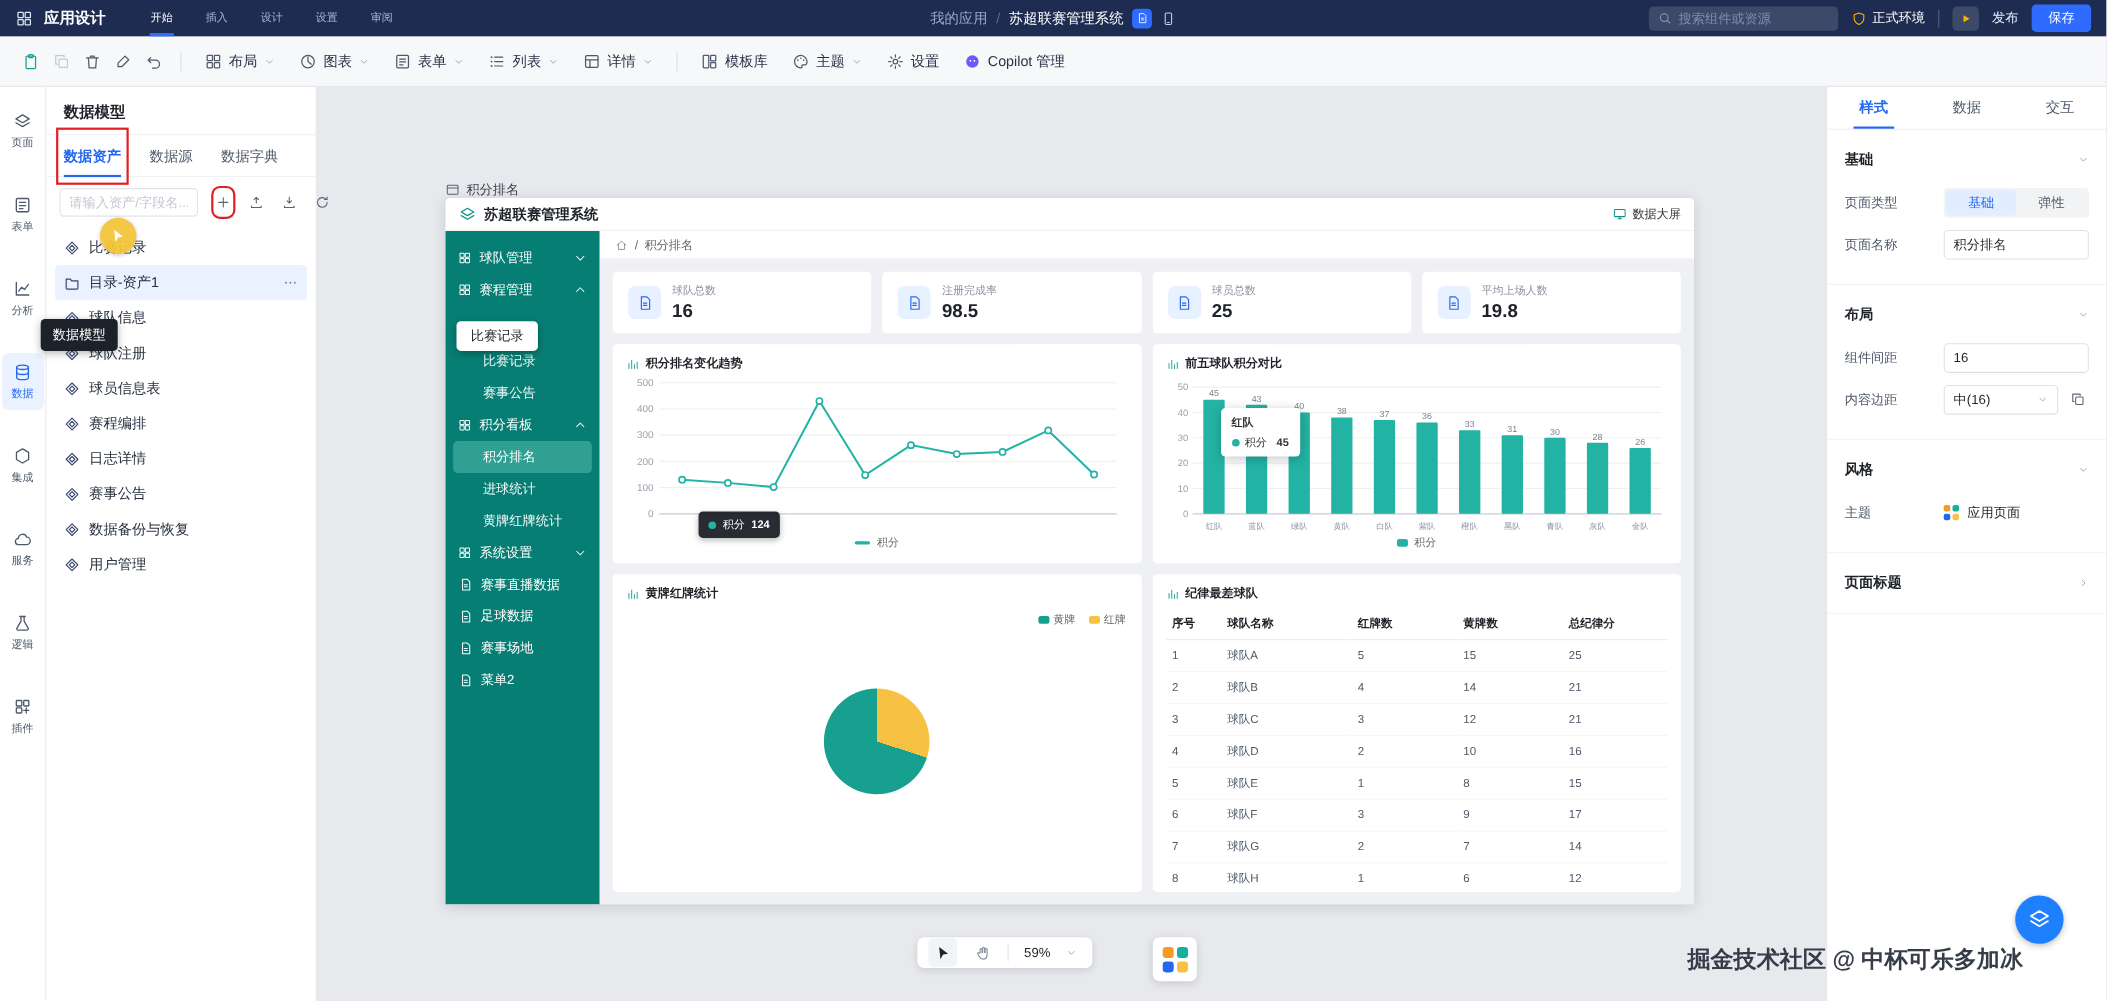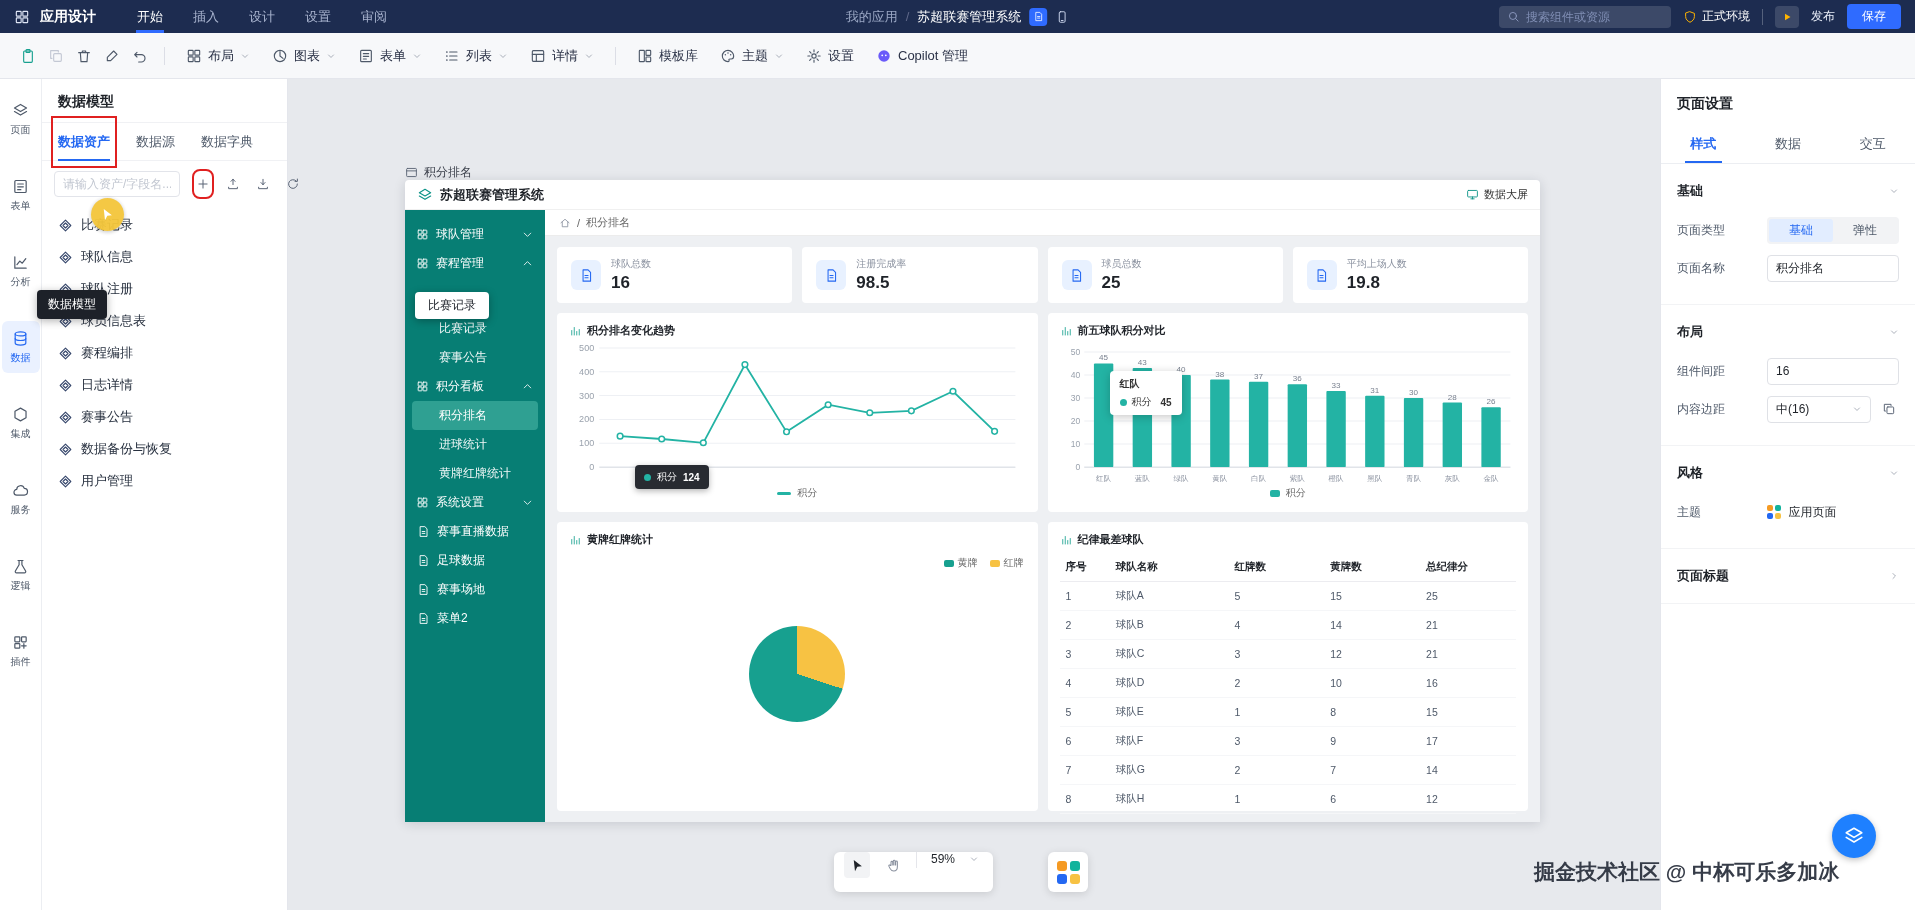"开始" .tb-menu { font-size: 13px -> 10px }
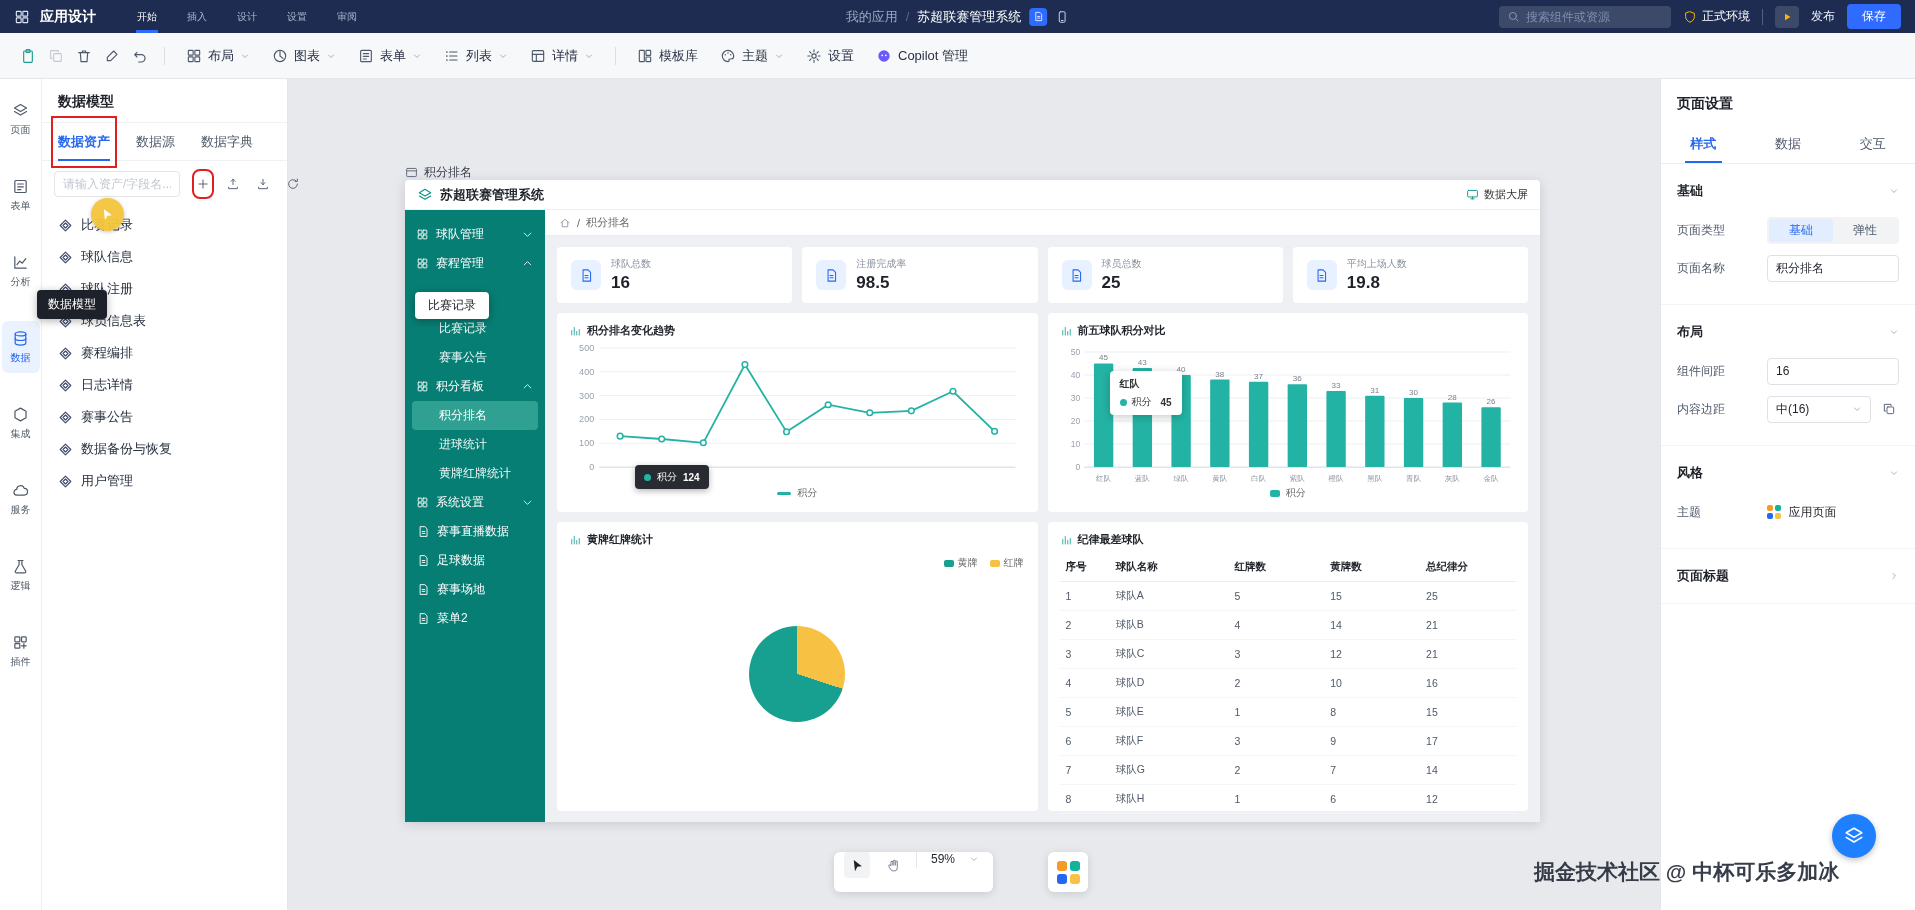"页面设置" div.sp-title { html: <div>页面设置</div> -> none }
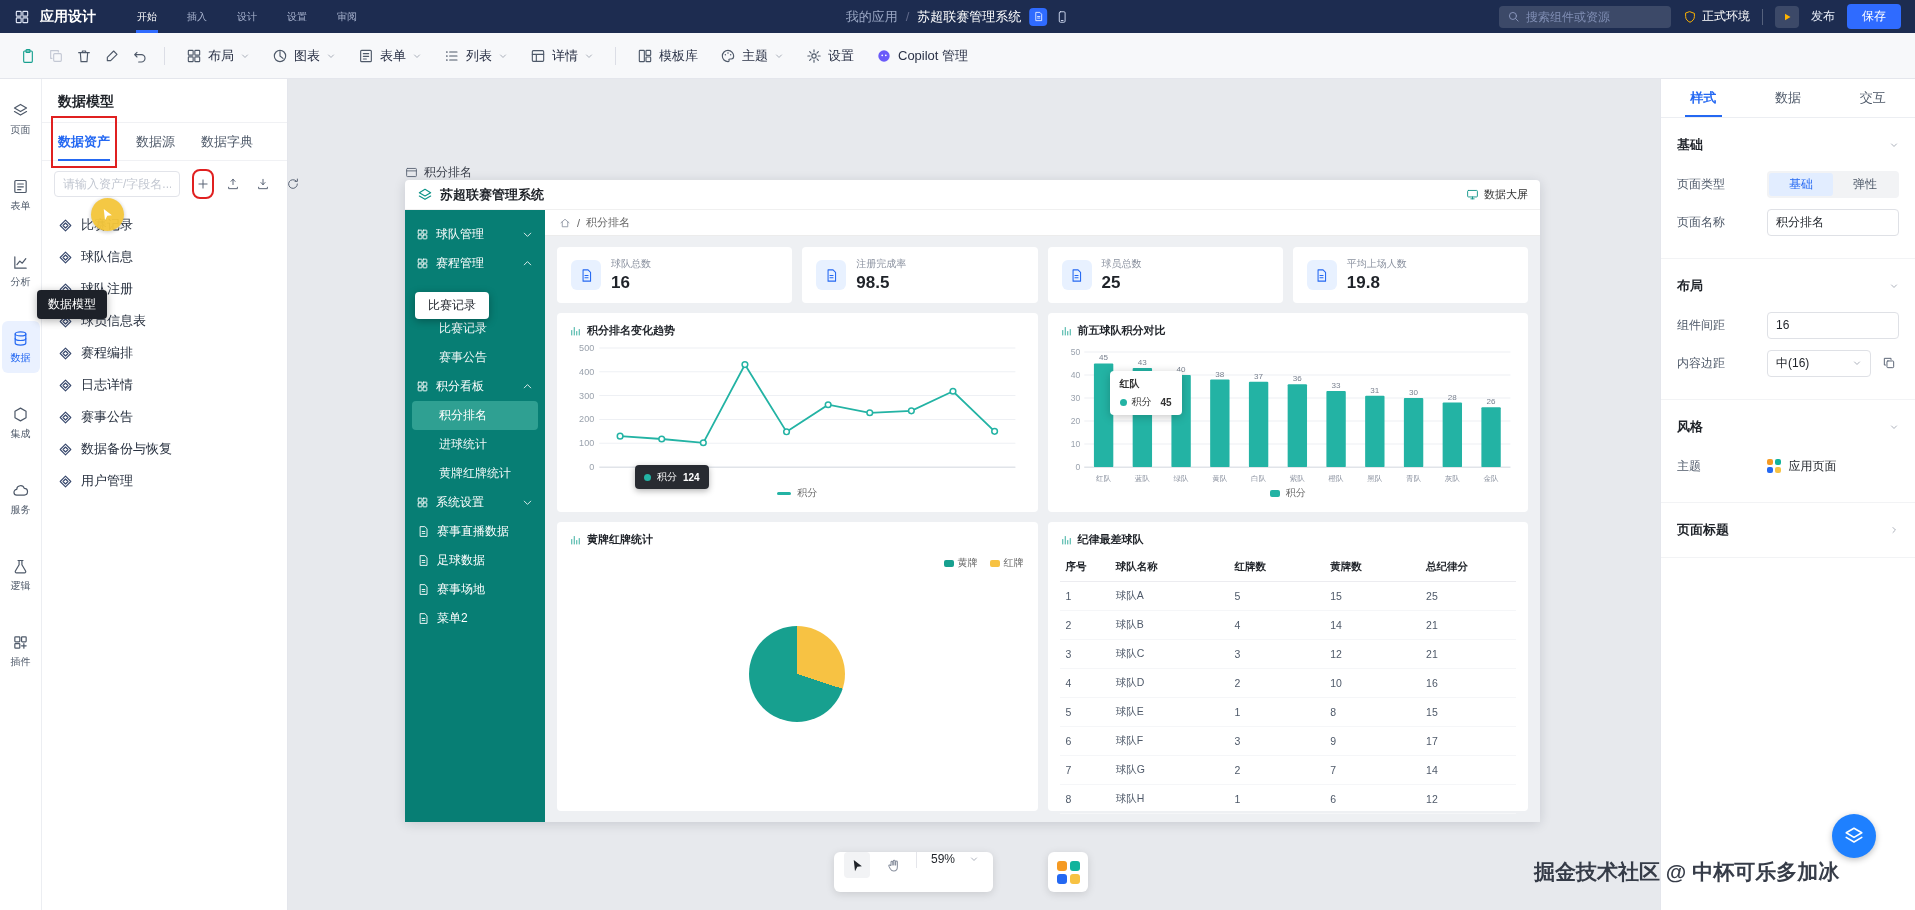"目录-资产1" div.ditem { html: none -> <div> <svg> <use></use> </svg> <span>目录-资产1</span> <svg> <use></use> </svg> </div> }
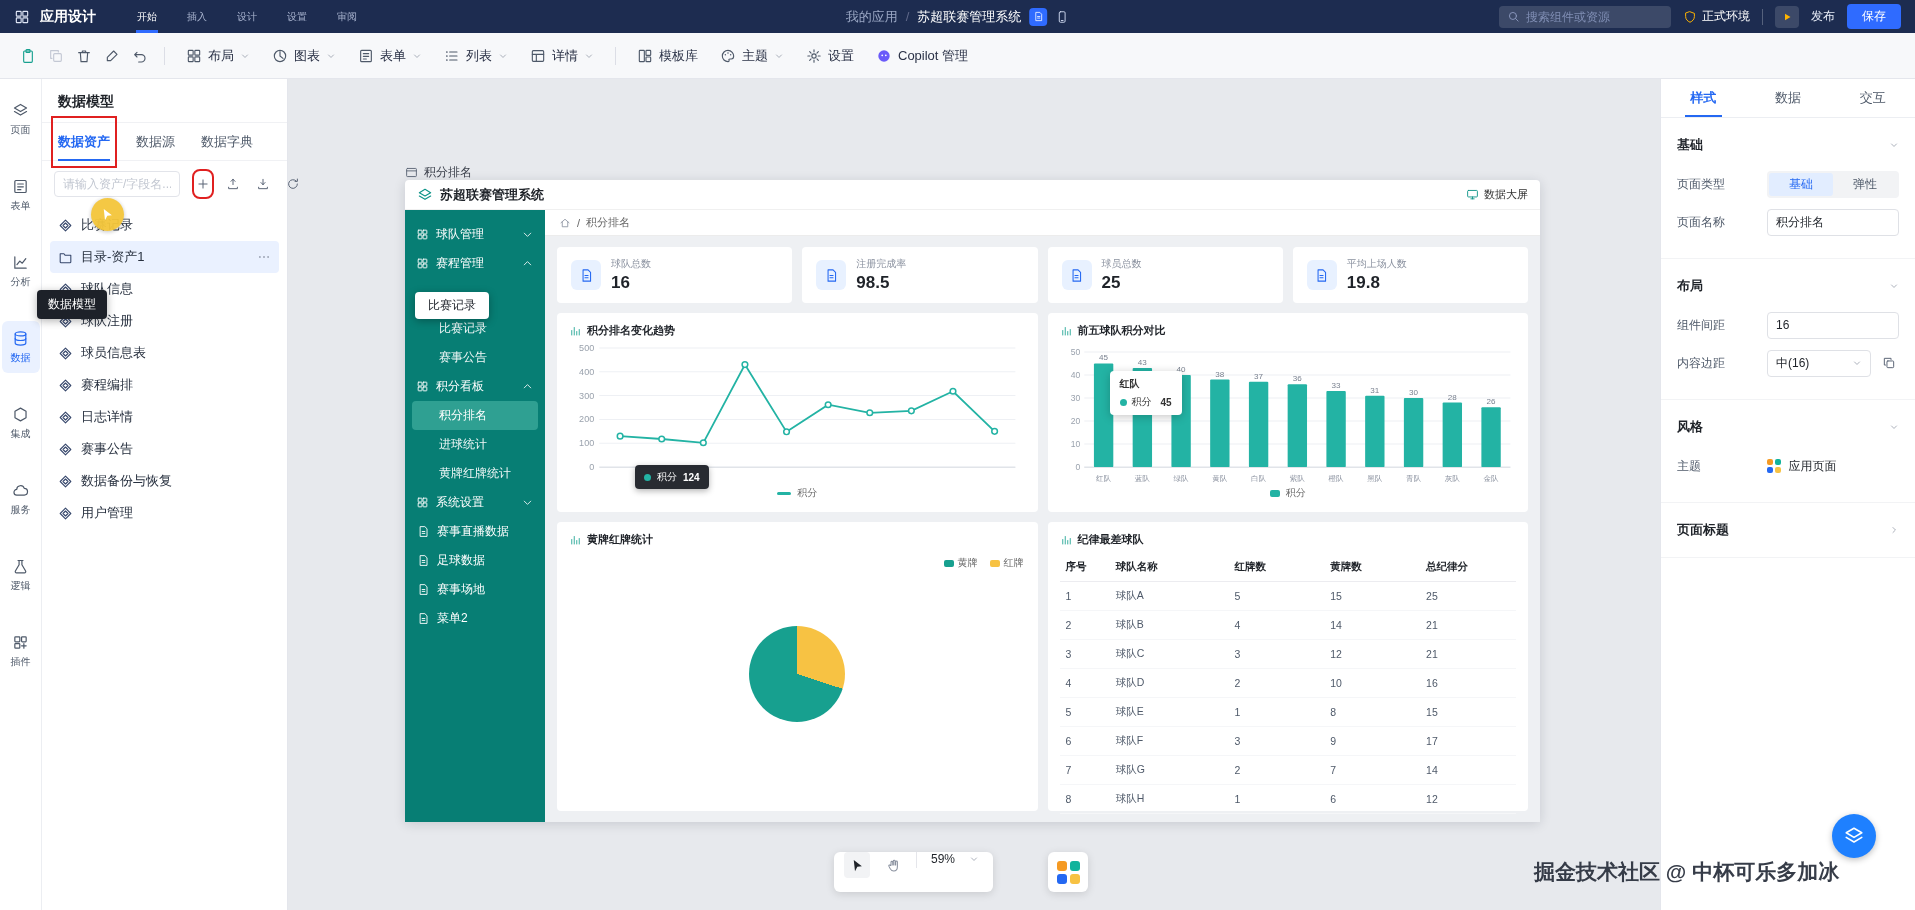"59%" .zoombar { align-items: flex-start -> center; height: 40px -> 28px }
